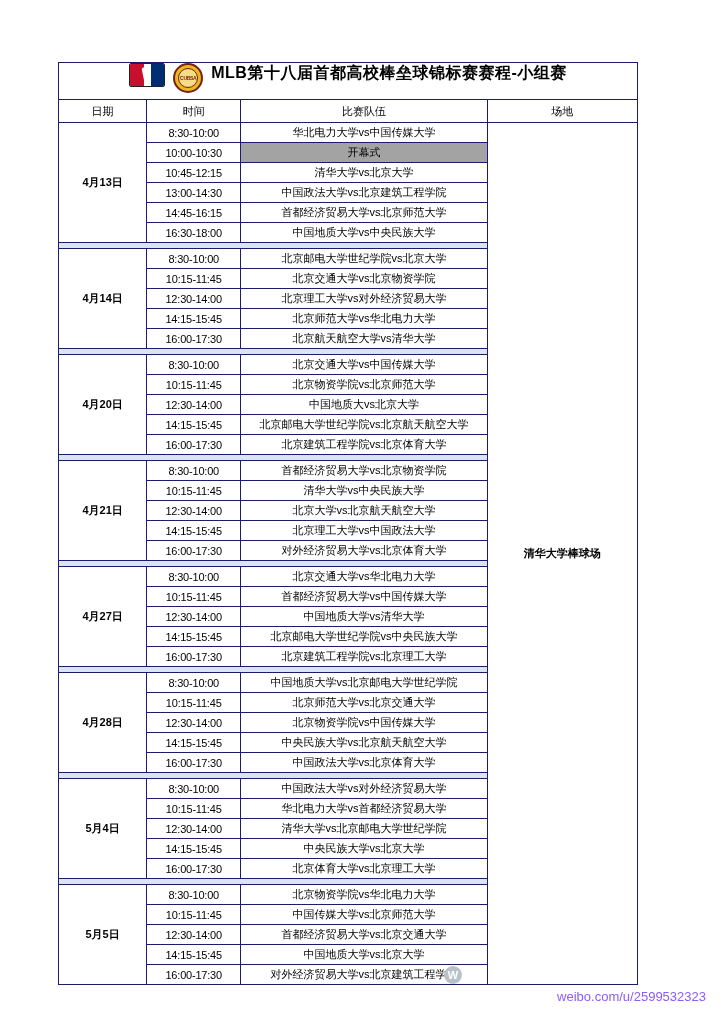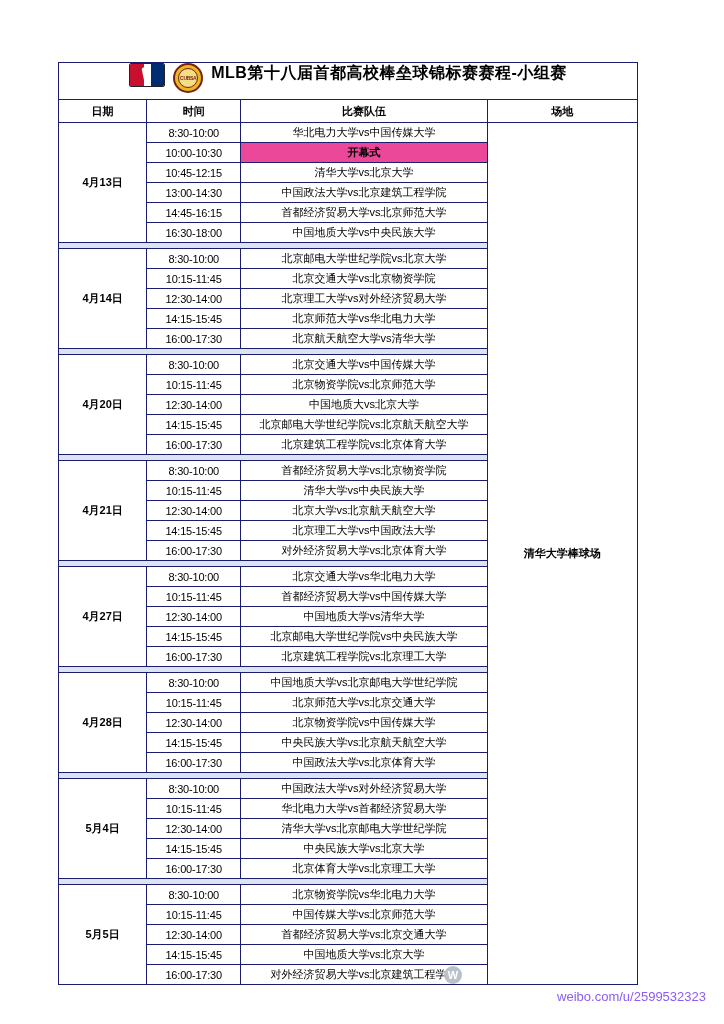"日期" .header-row td { font-weight: bold -> normal }
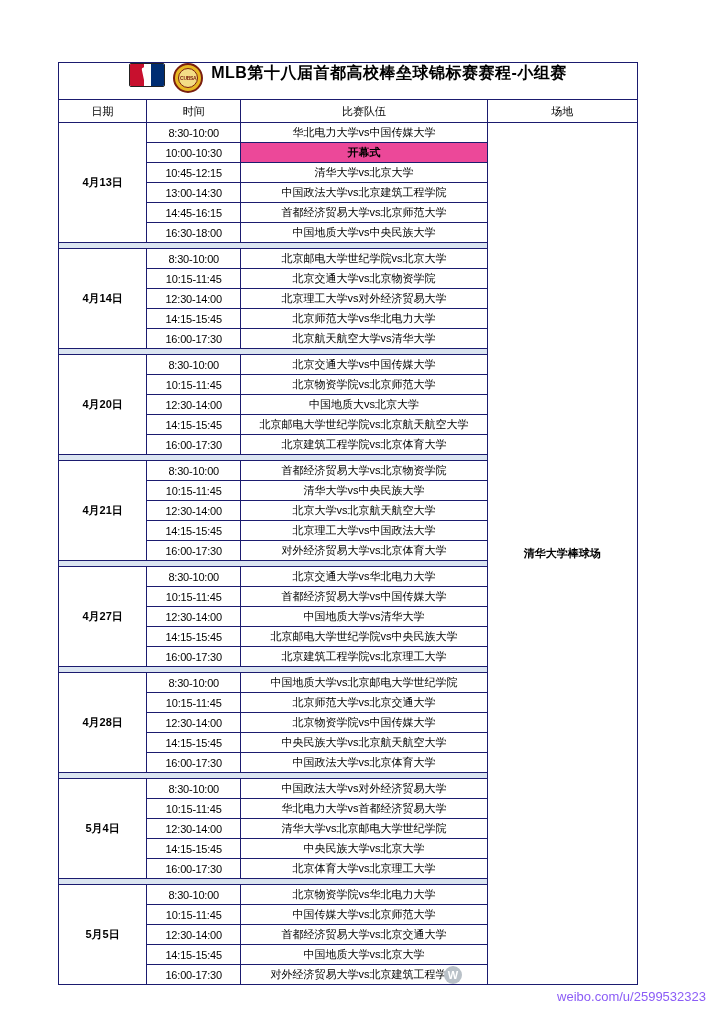"开幕式" td.match-cell.highlight { background: #ec4899 -> #a3a3a3; font-weight: bold -> normal }
